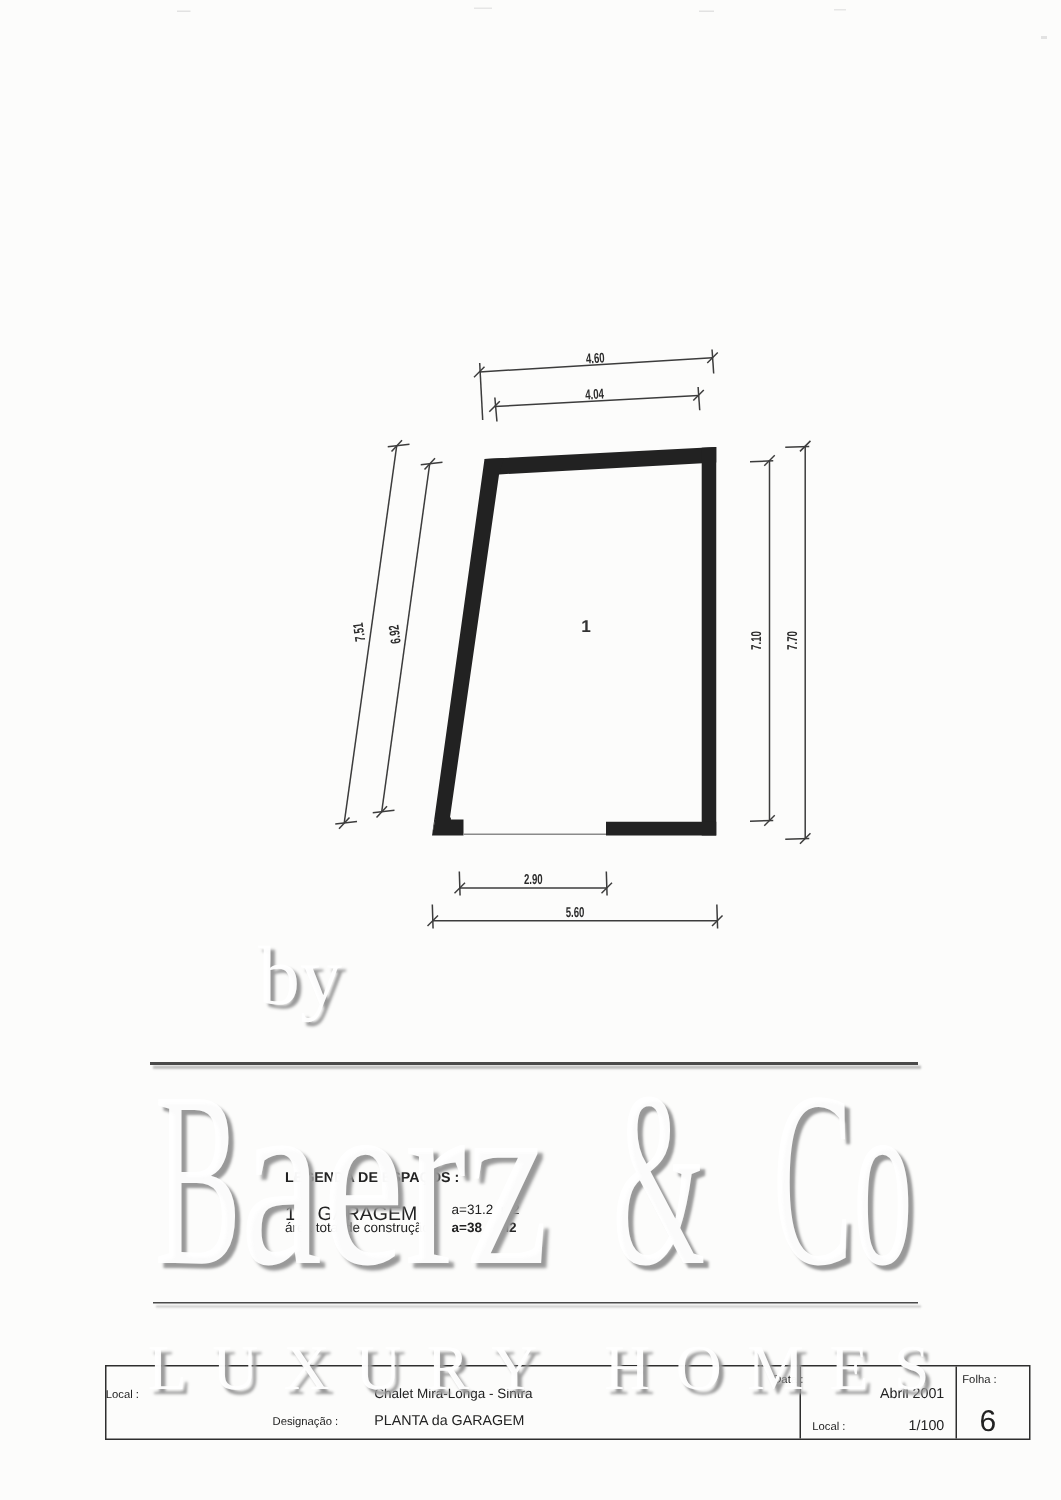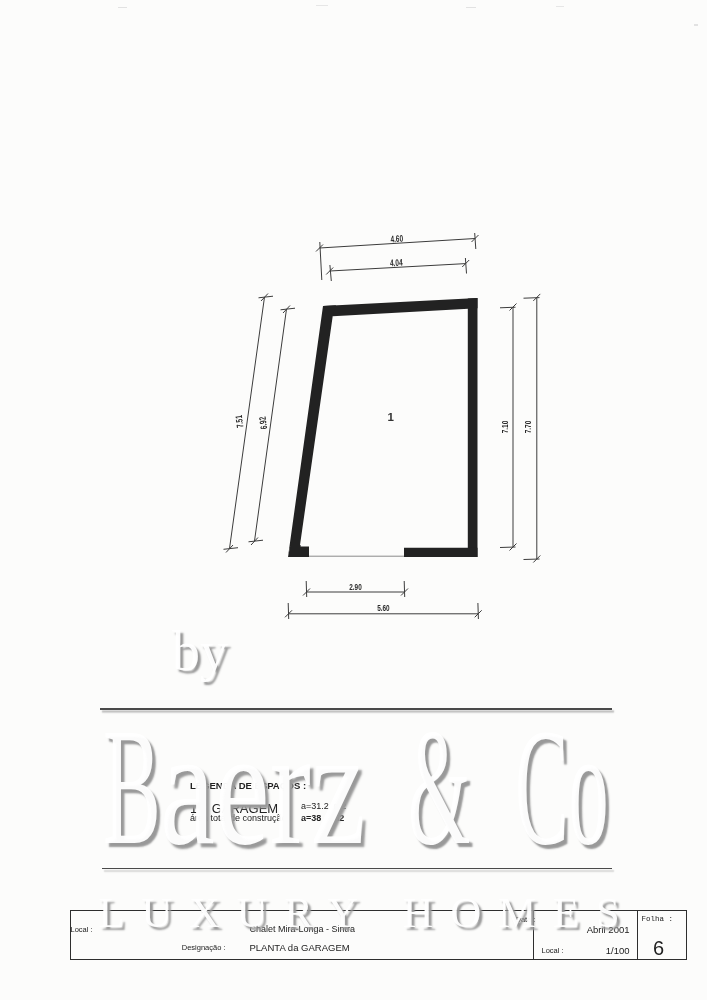"Folha :" div.abs { font-family: Liberation Mono, monospace -> none }
